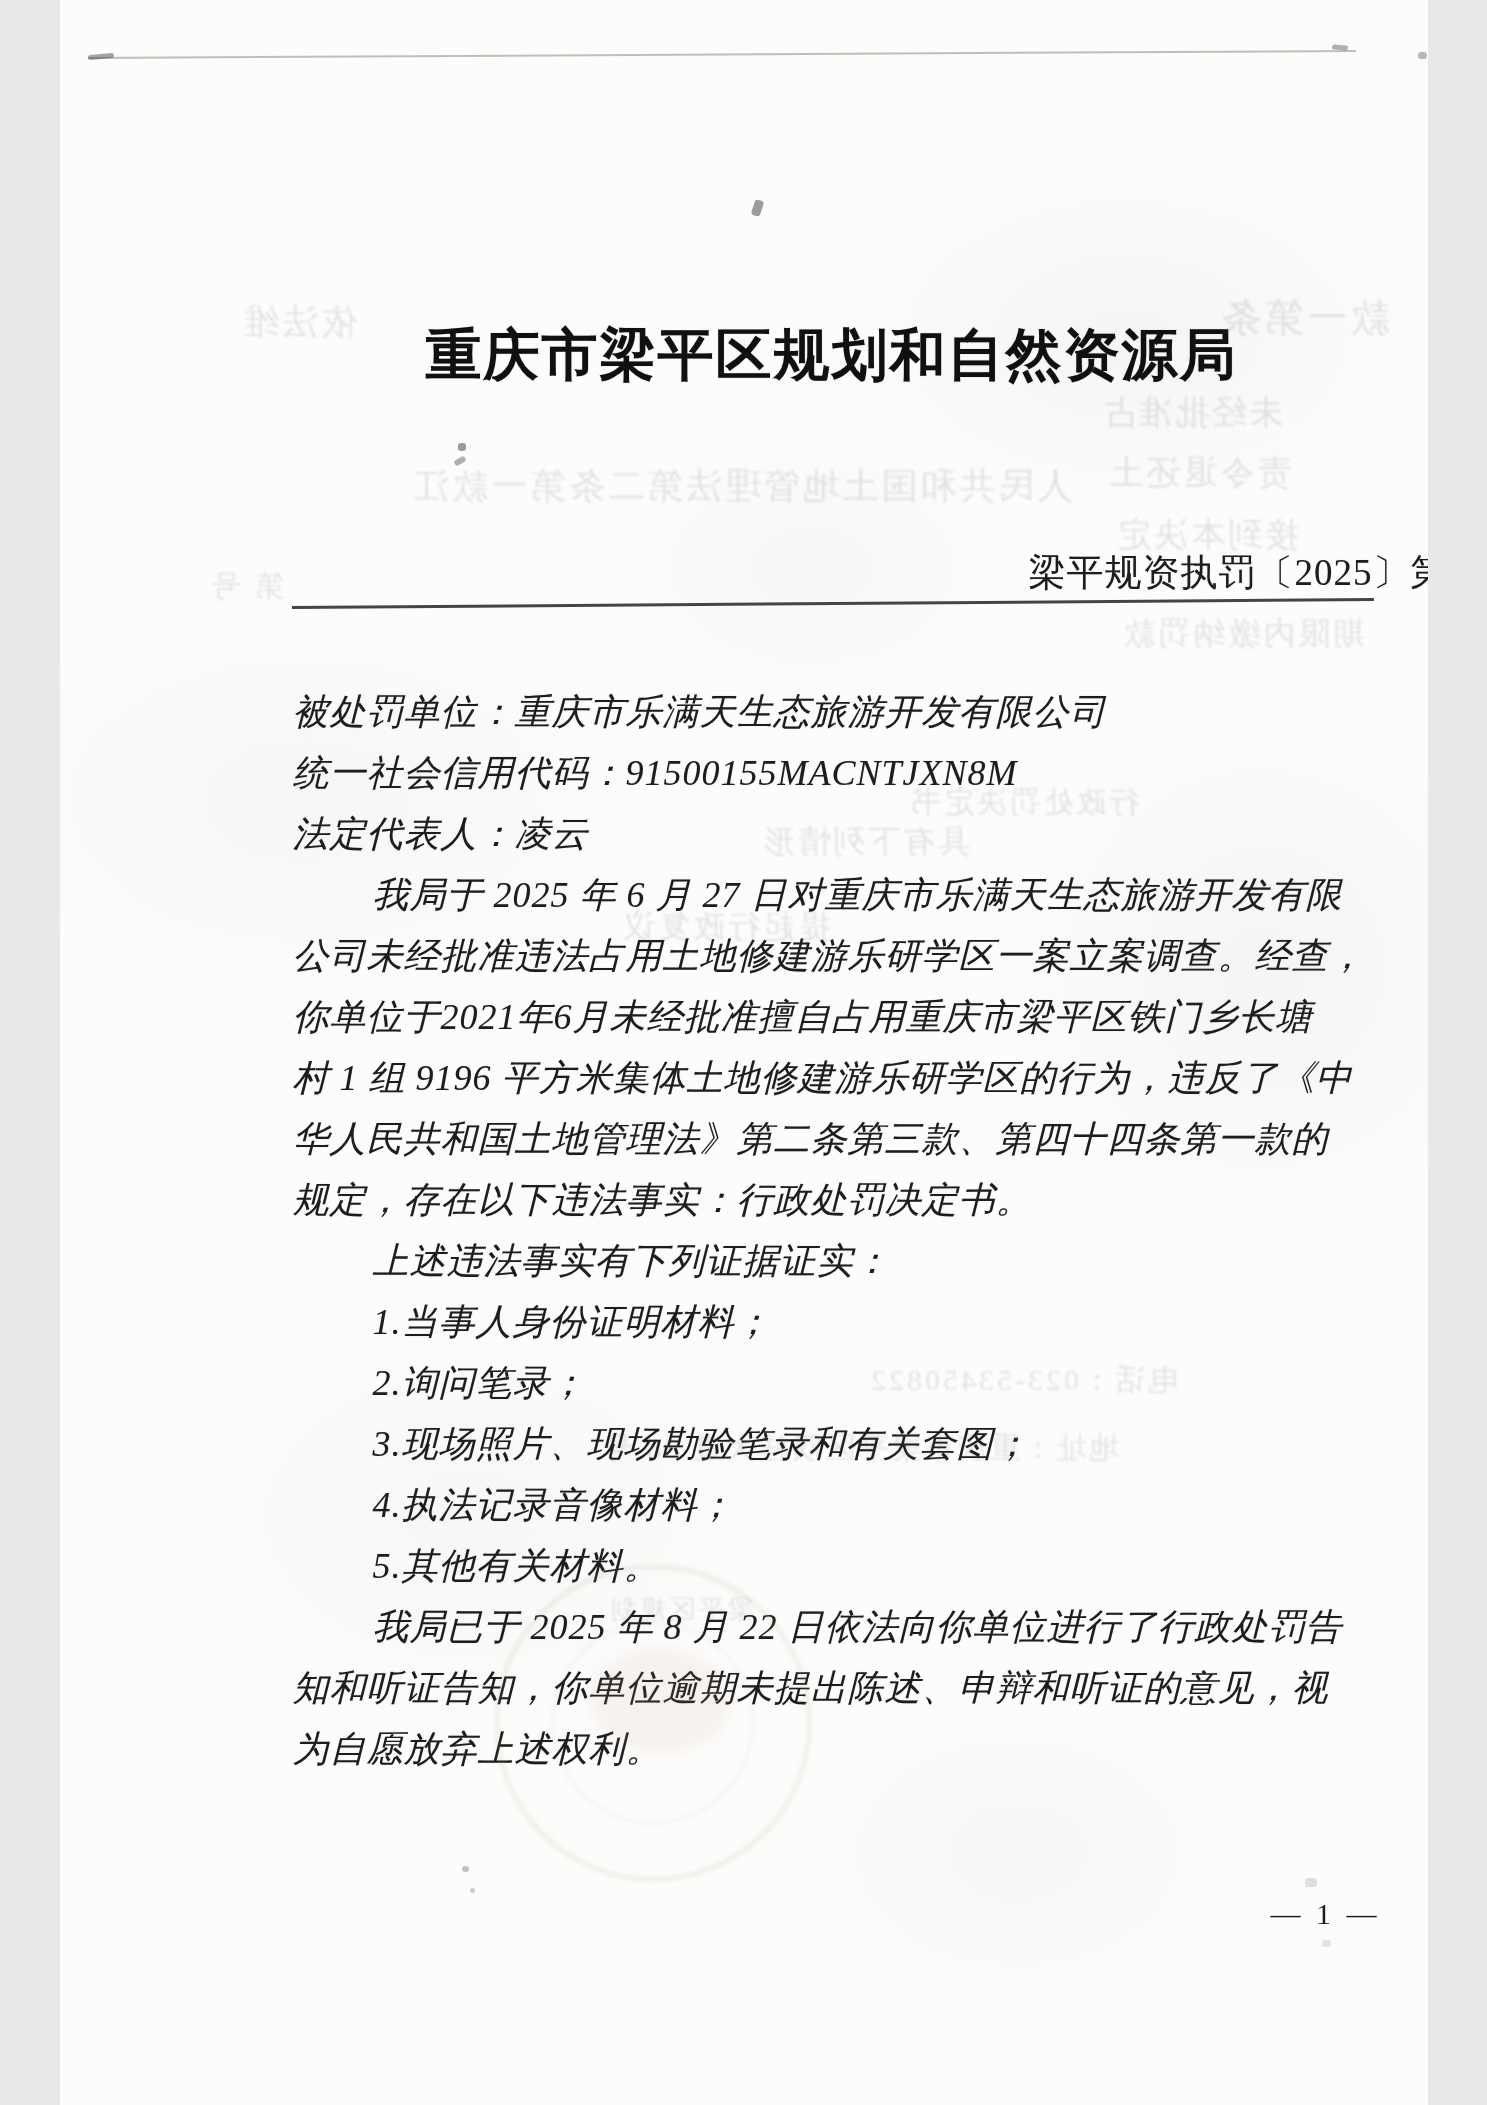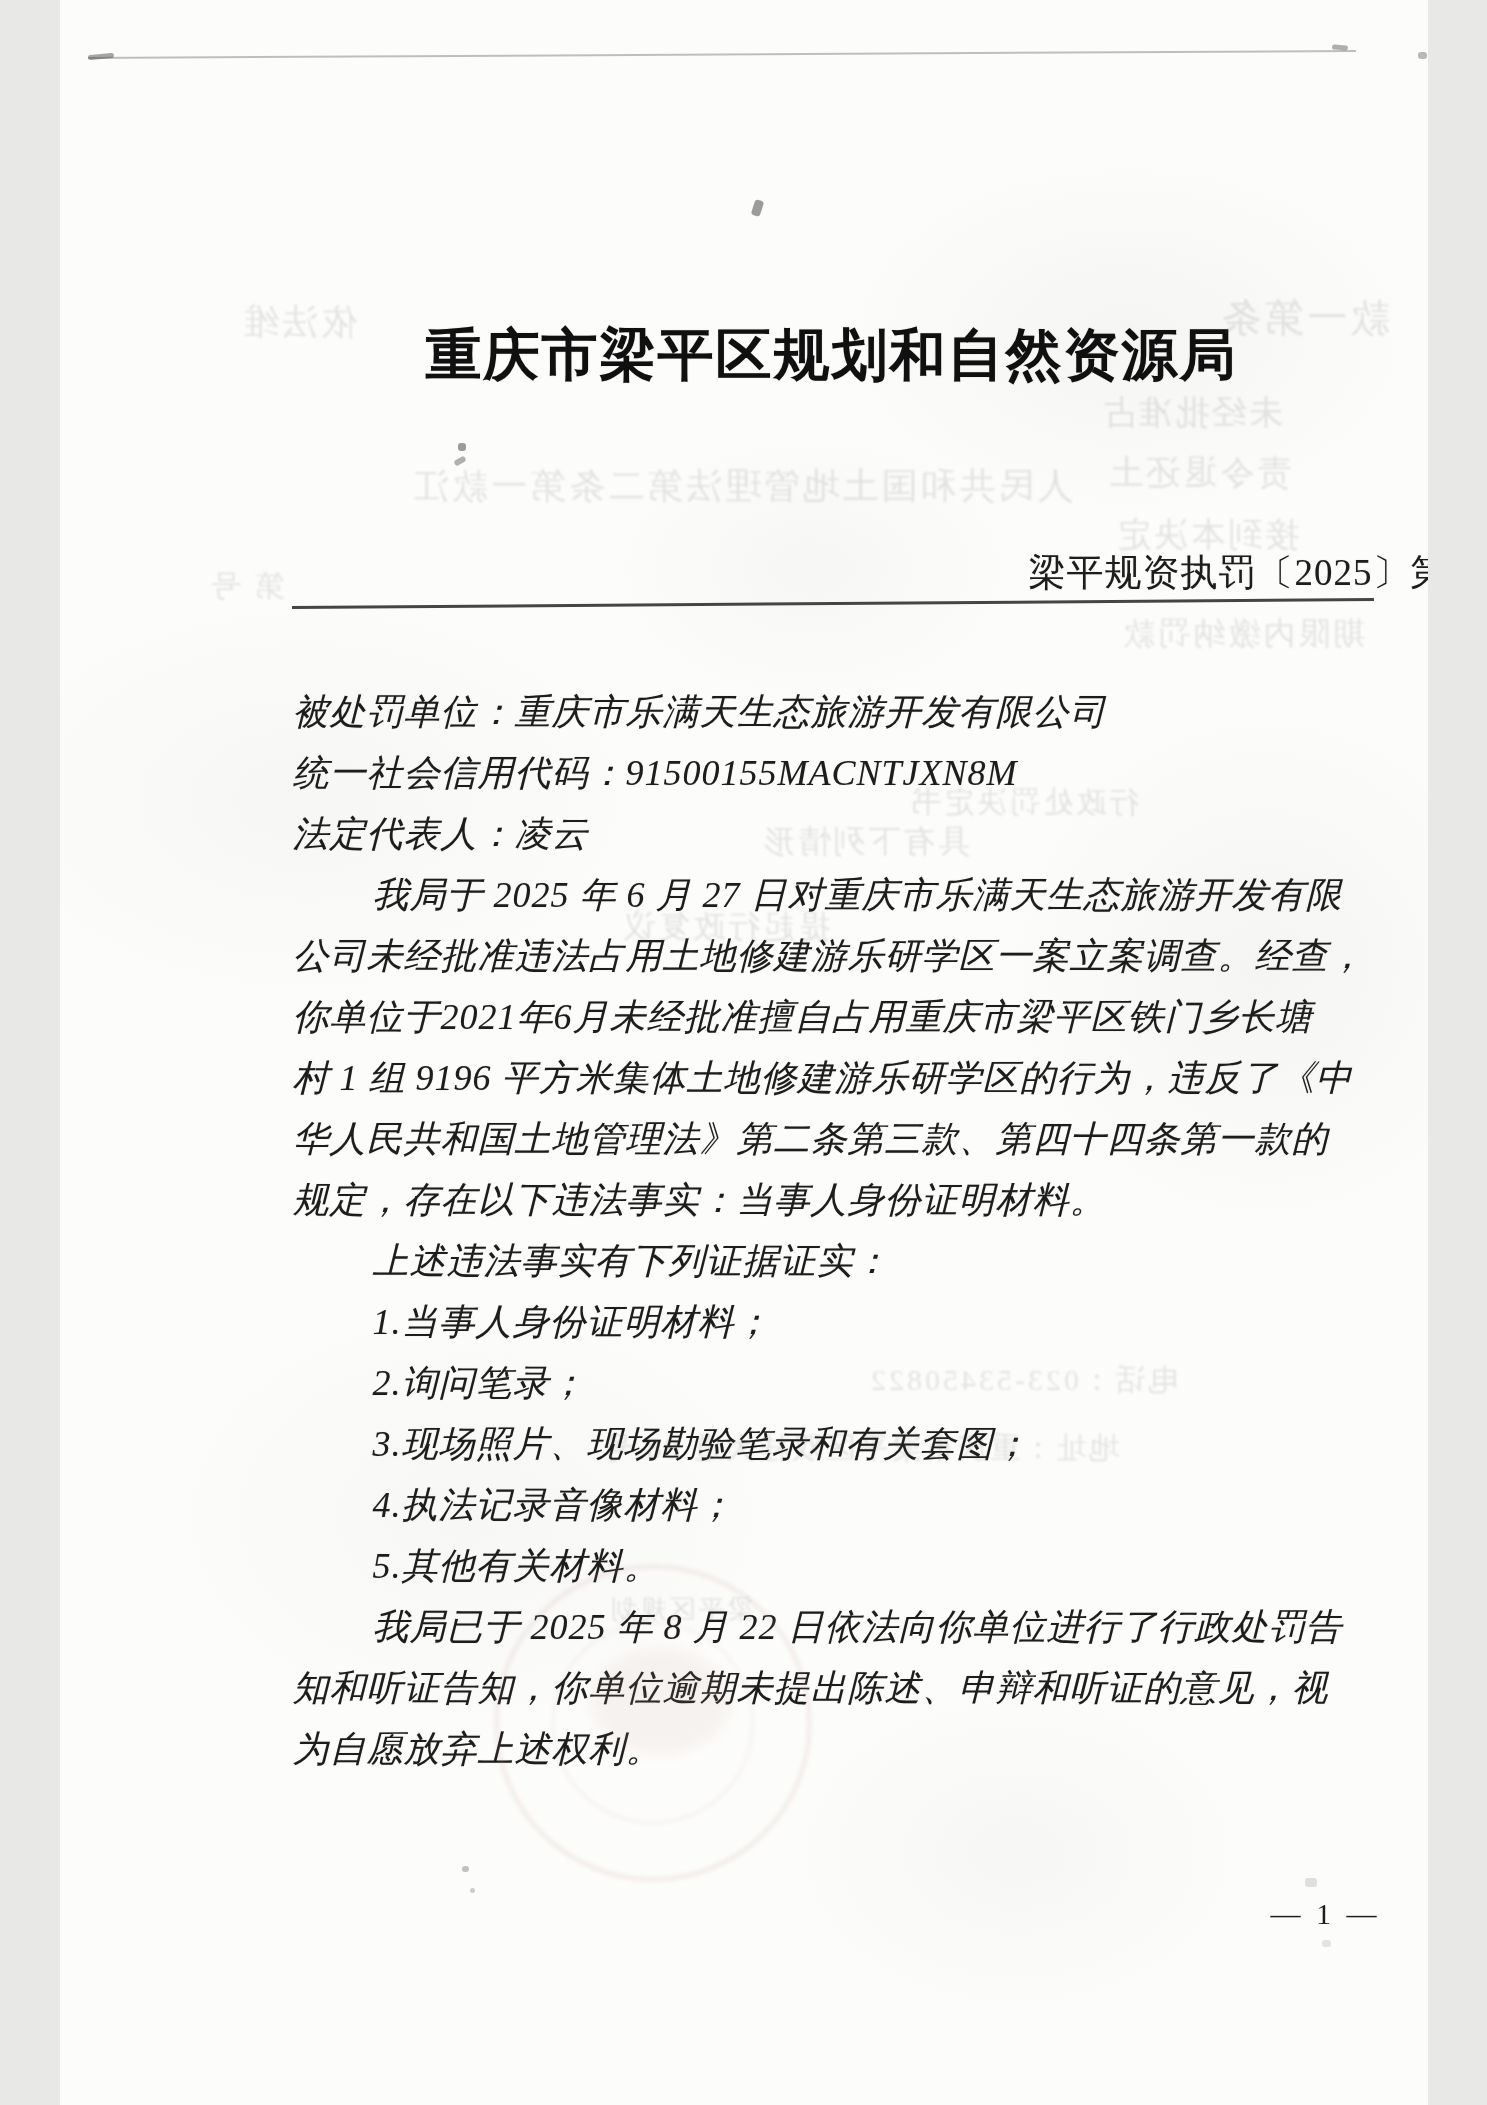"规定，存在以下违法事实：当事人身份证明材料。" div.bline { text: 当事人身份证明材料 -> 行政处罚决定书 }
